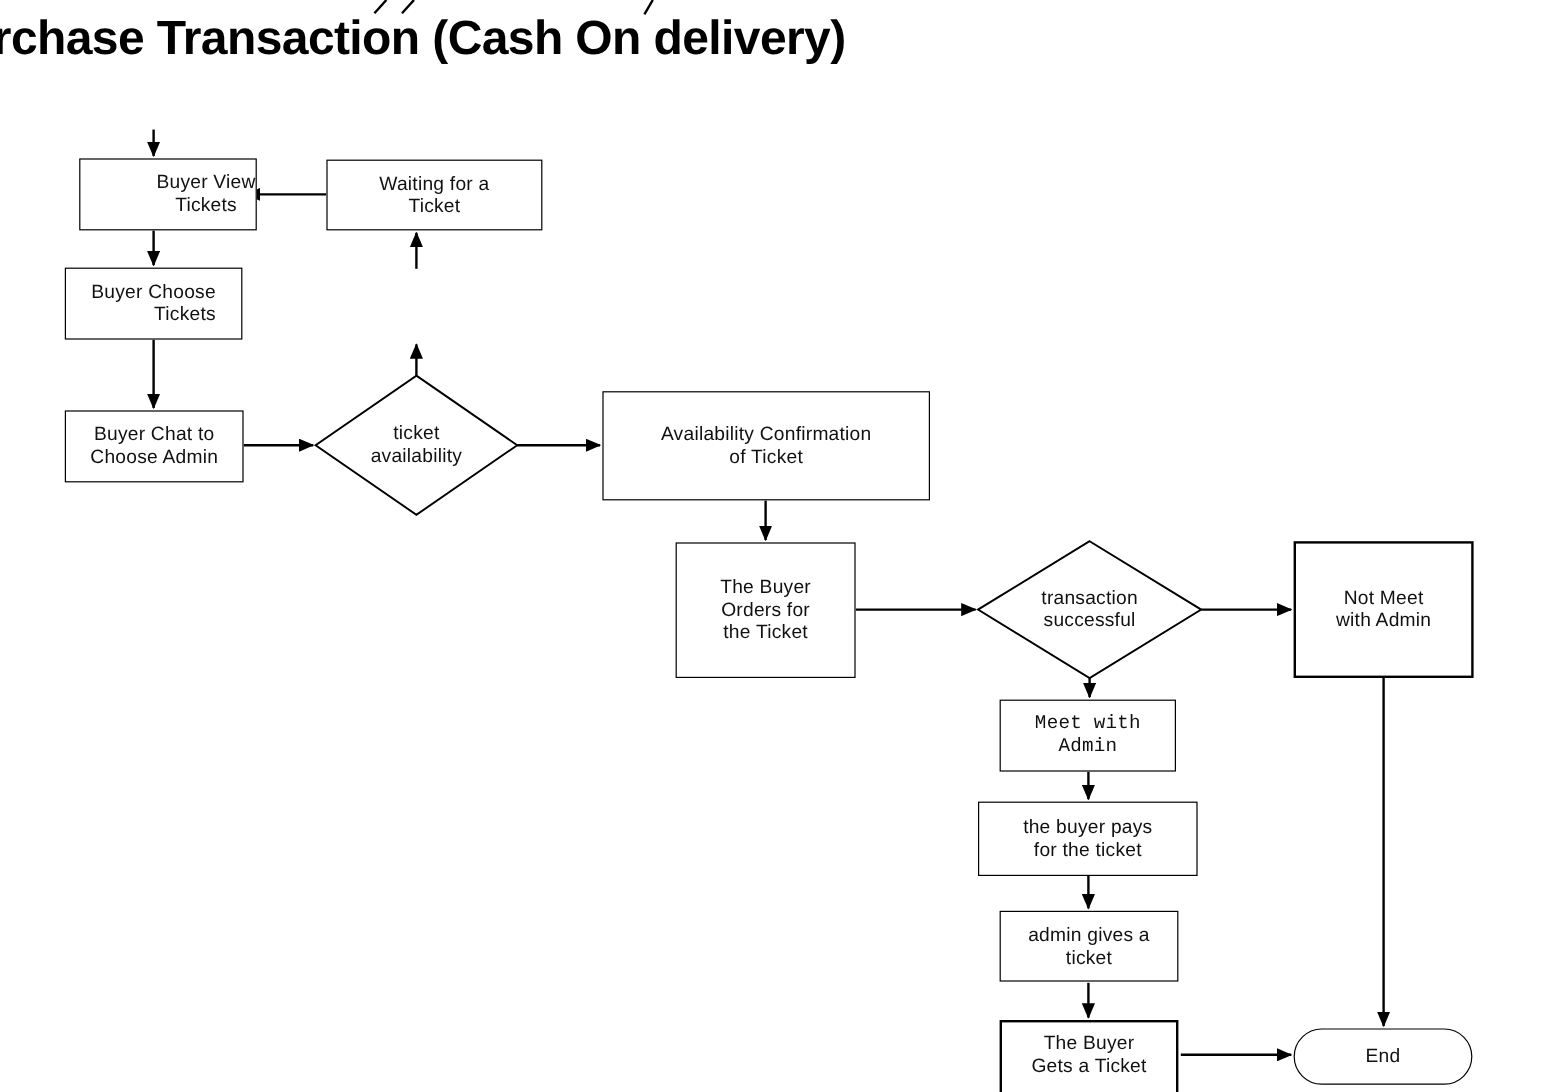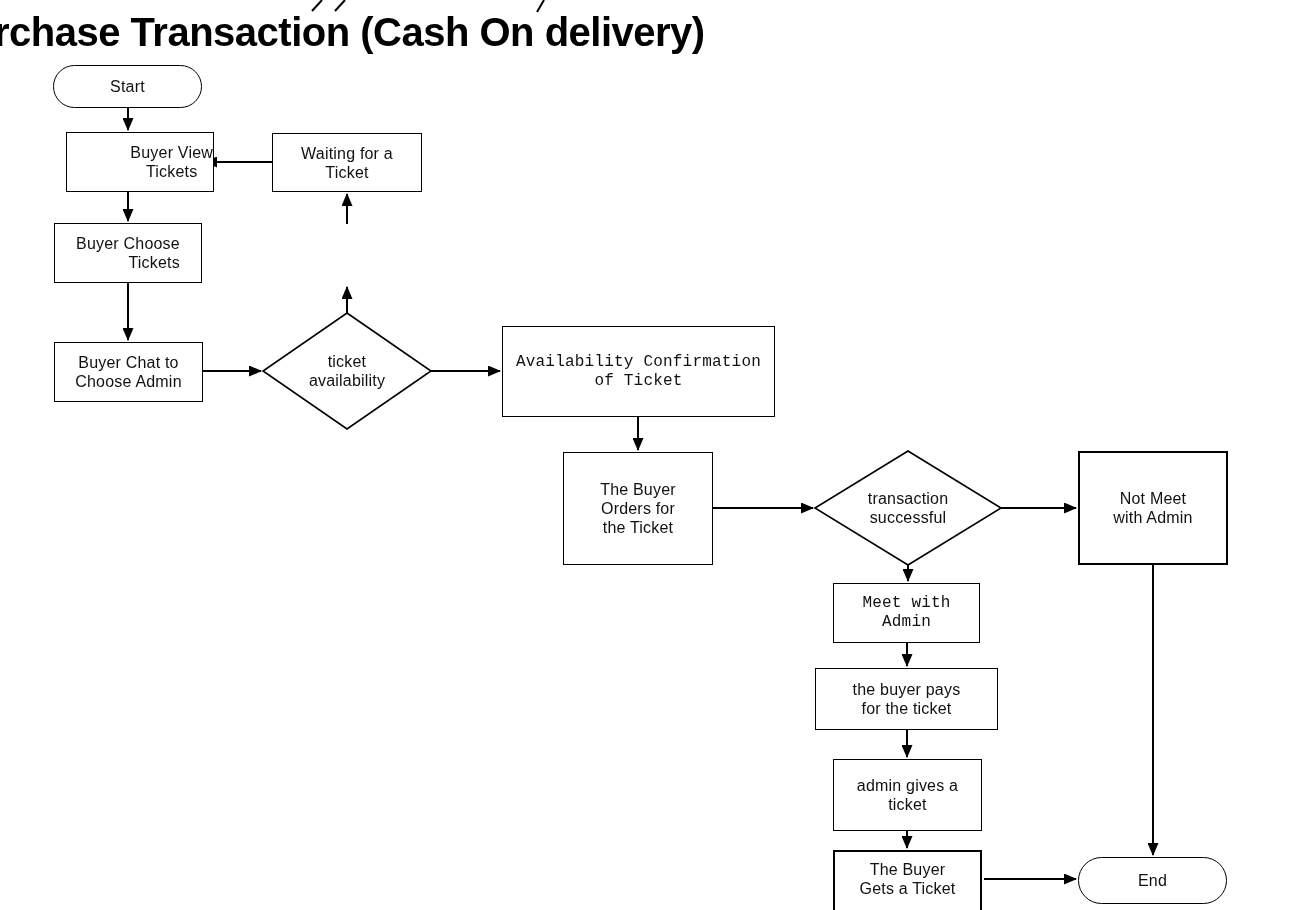"Start" div.node { html: <div> <span>Start</span> </div> -> none }
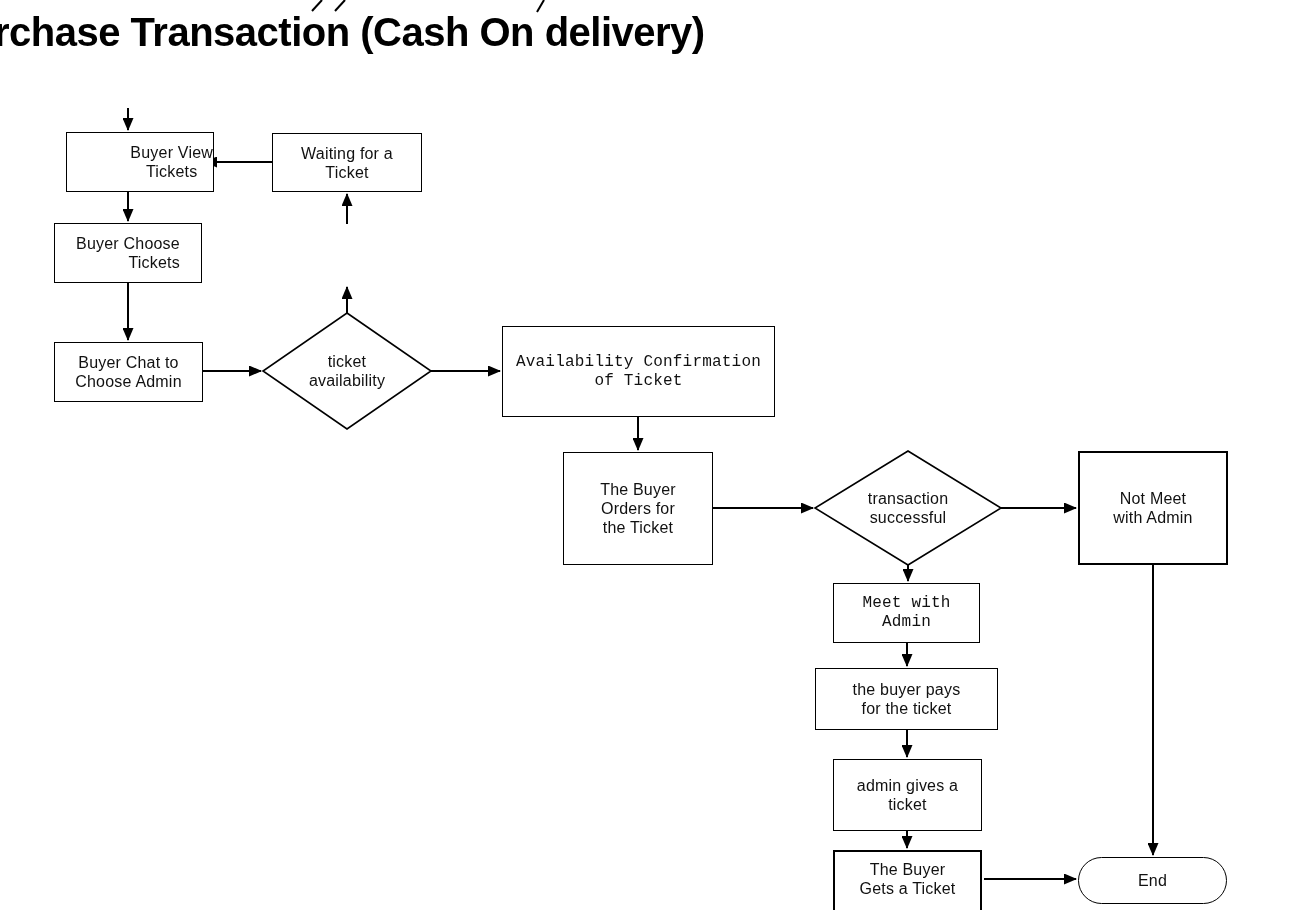"Waiting for a" div.node { width: 150px -> 180px }
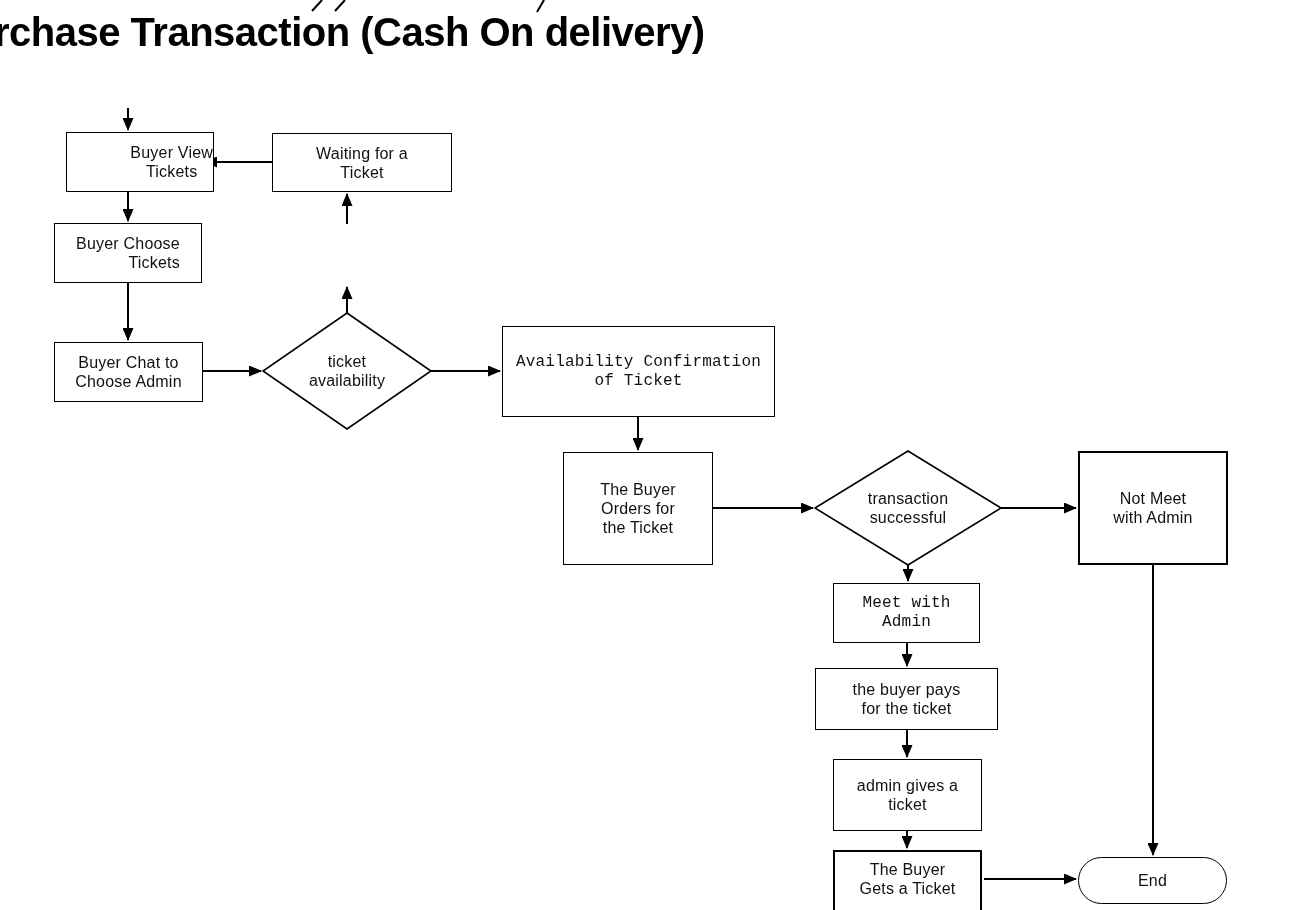"Availability Confirmation" div.node { font-family: Liberation Mono, monospace -> none }
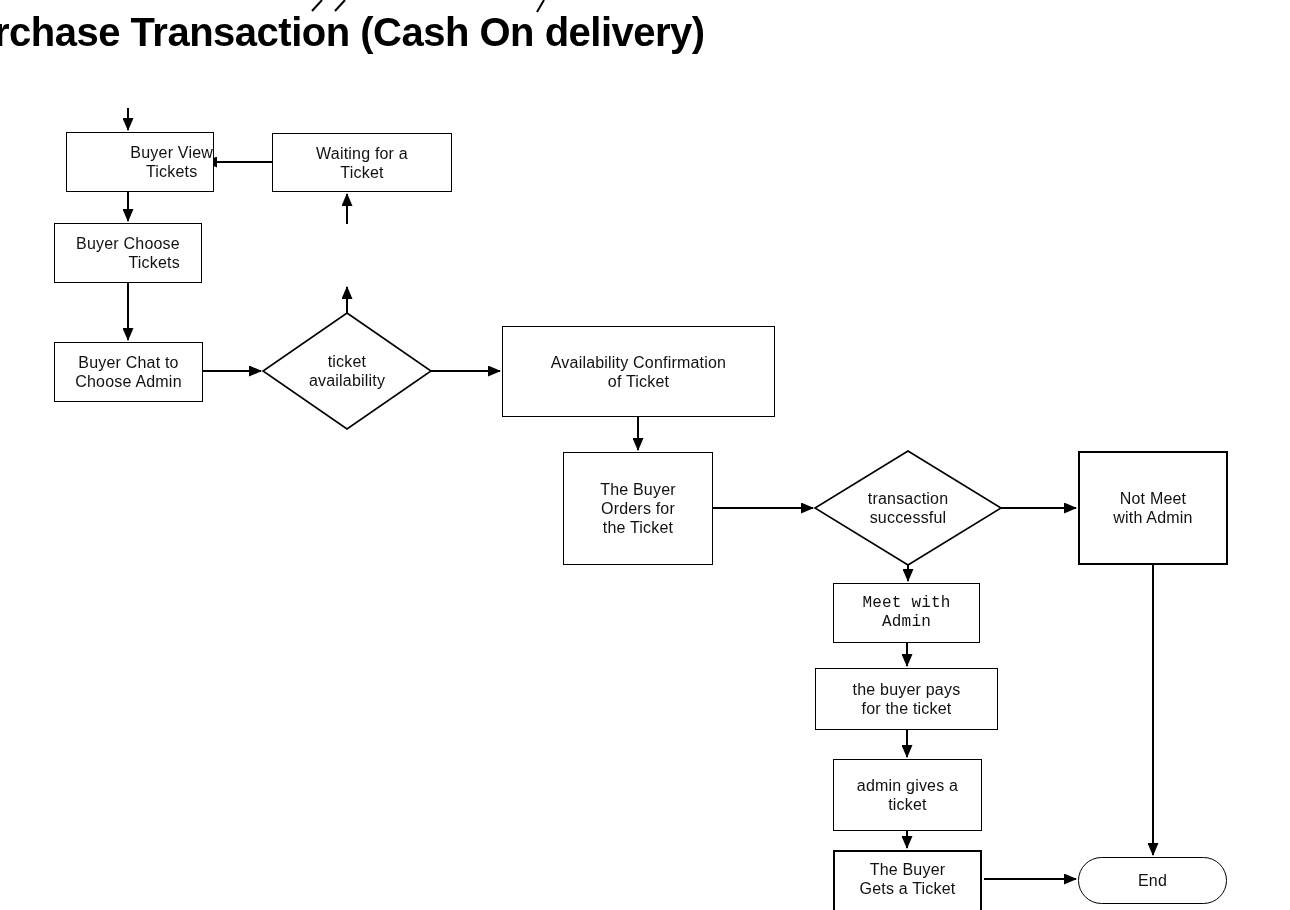"admin gives a" div.node { height: 72px -> 59px }
